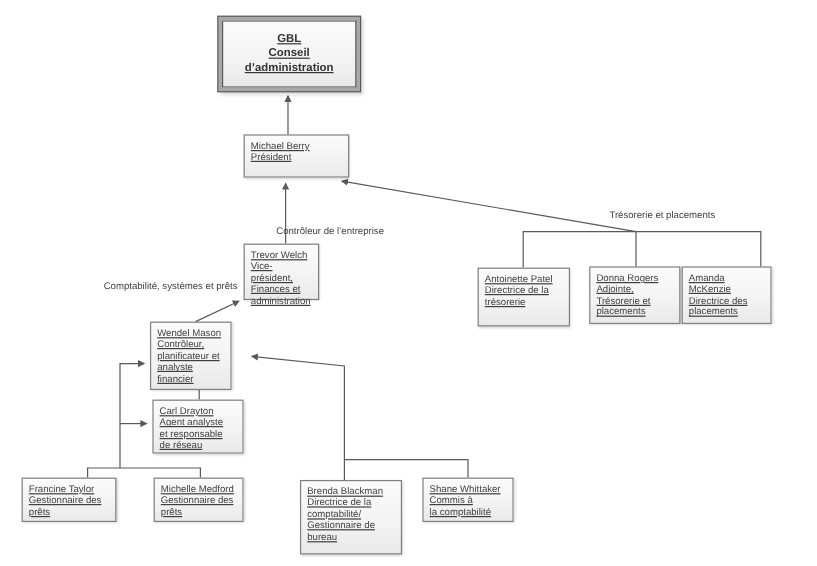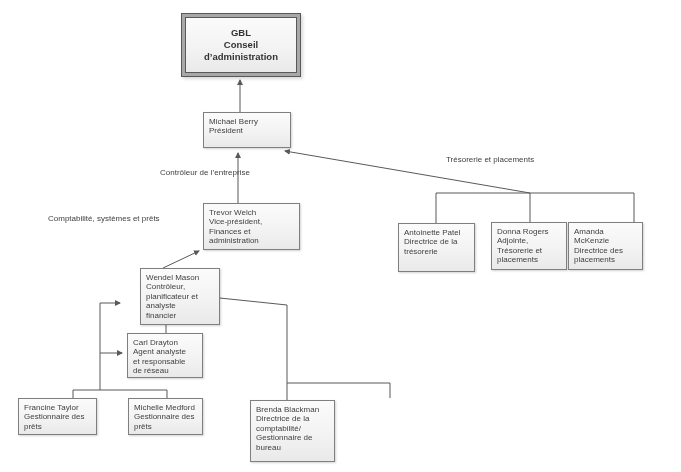"GBL" .node { text-decoration: none -> underline }
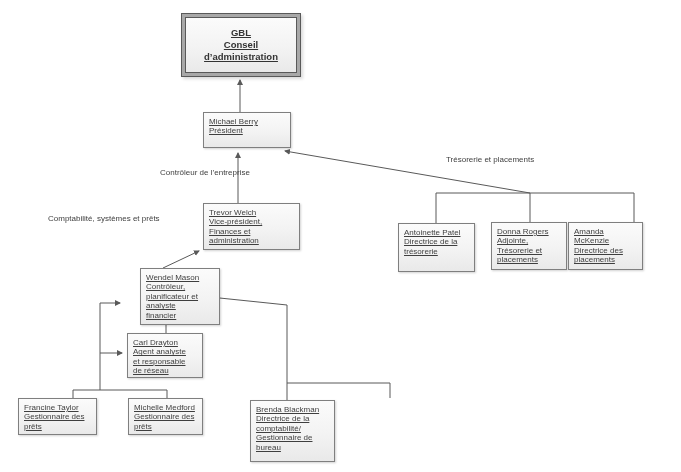"Trésorerie et placements" .flabel { margin-top: none -> 20px; text-align: left -> right }
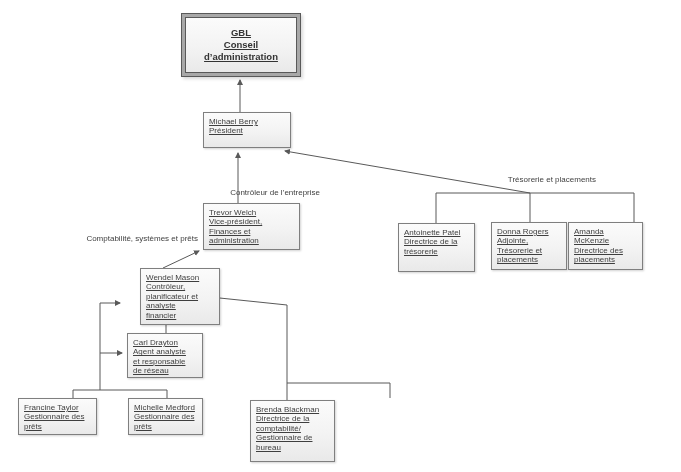"Trevor Welch" div.node { width: 97px -> 63px }
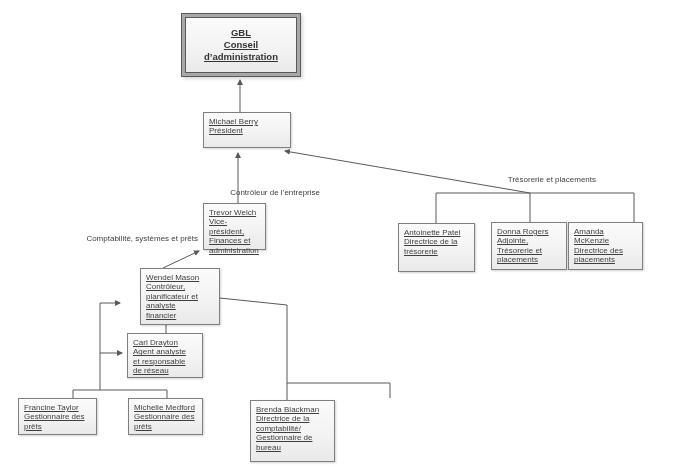"Wendel Mason" div.node { left: 140px -> 125px; width: 80px -> 68px }
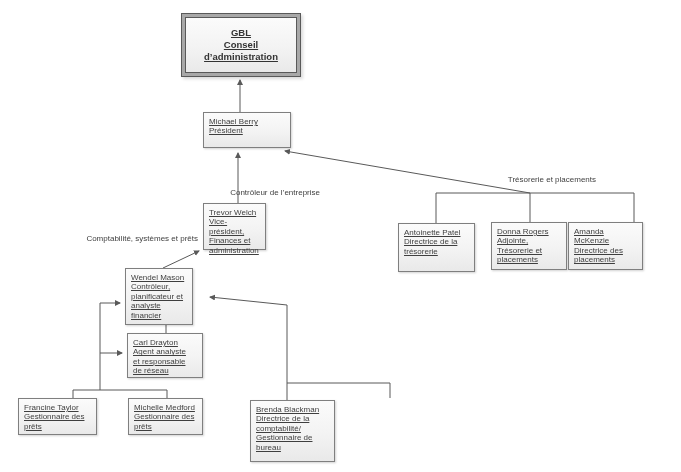"Shane Whittaker" div.node { html: none -> <div>Shane Whittaker Commis à la comptabilité</div> }
